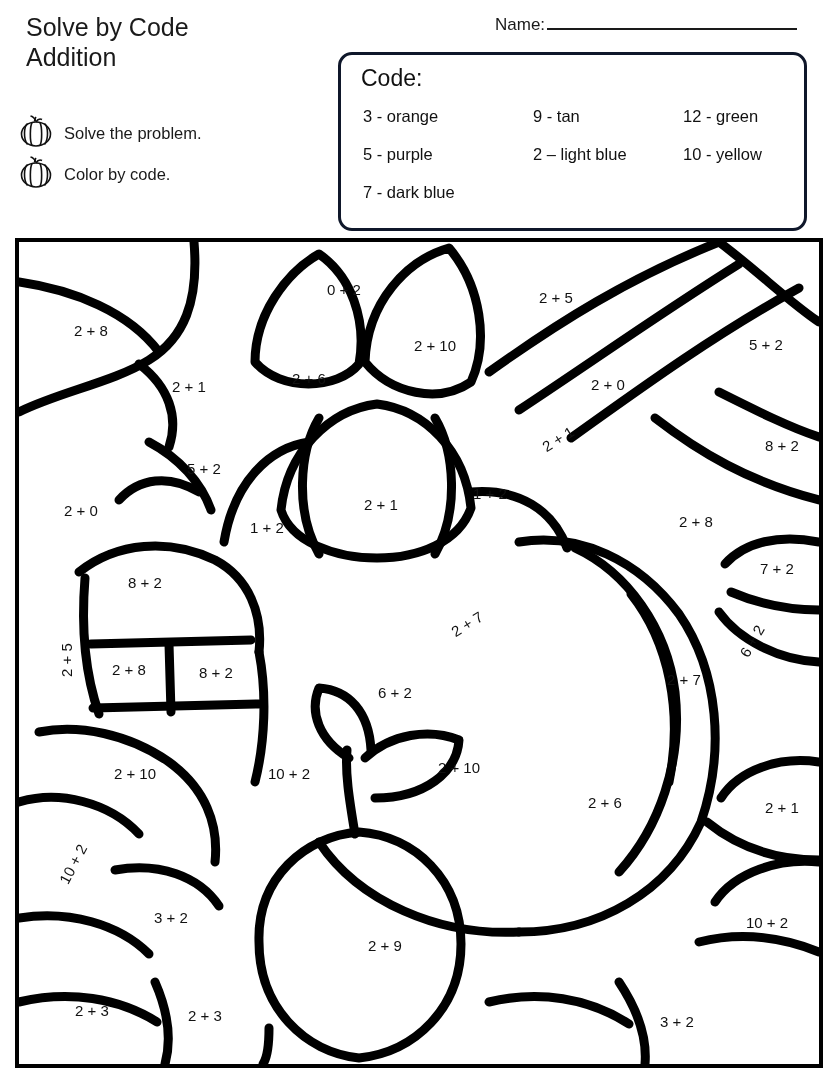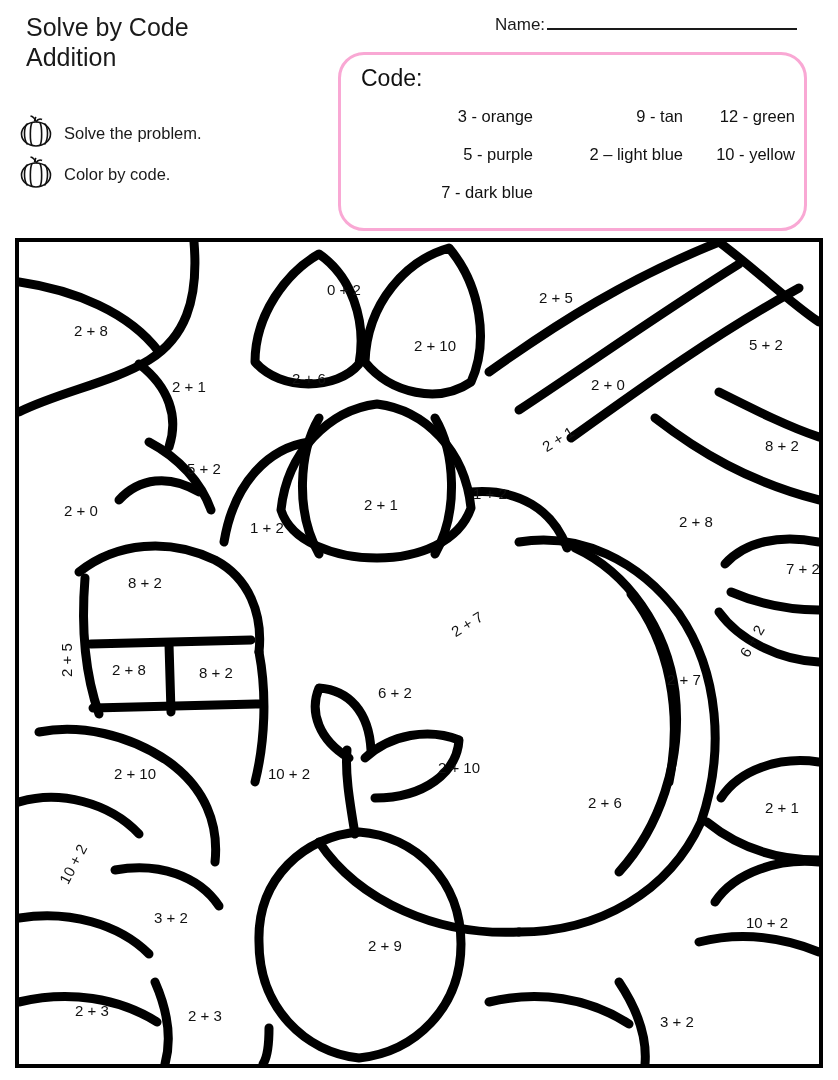"Code:" #code-box { border: 3px solid #f9a8d4 -> 3px solid #0f172a; border-radius: 26px -> 14px }
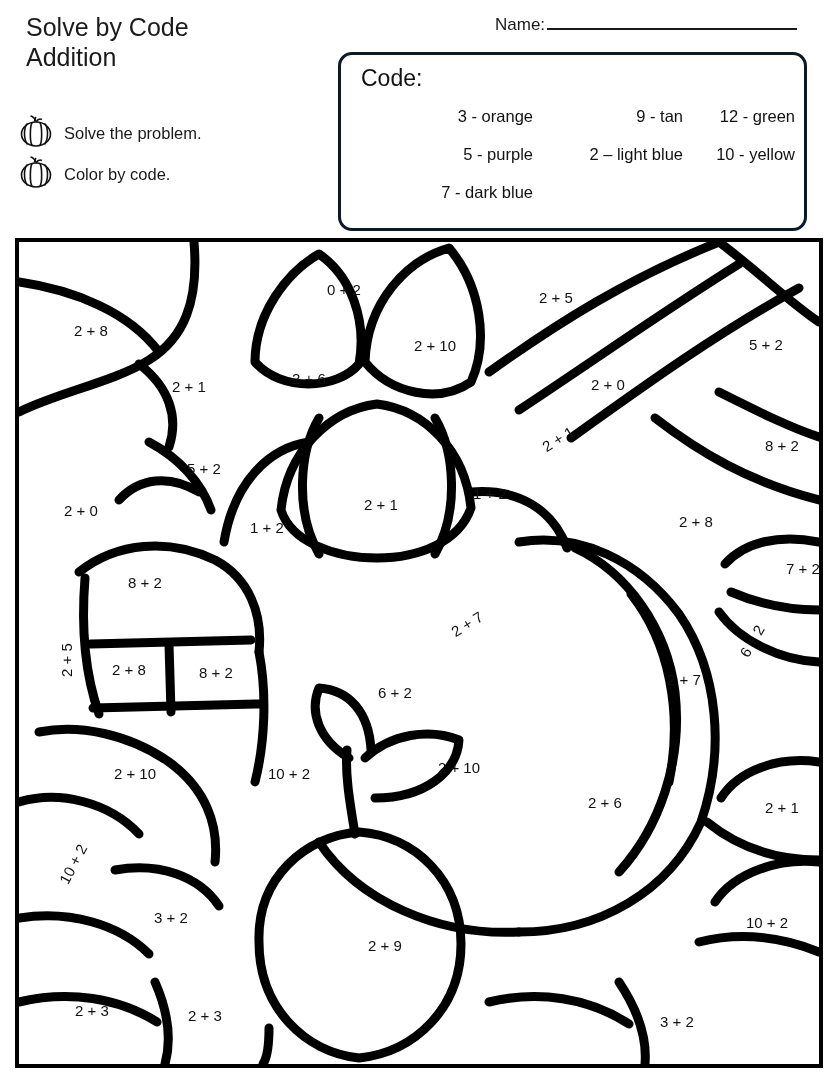"3 - orange" #code-grid { text-align: right -> none }
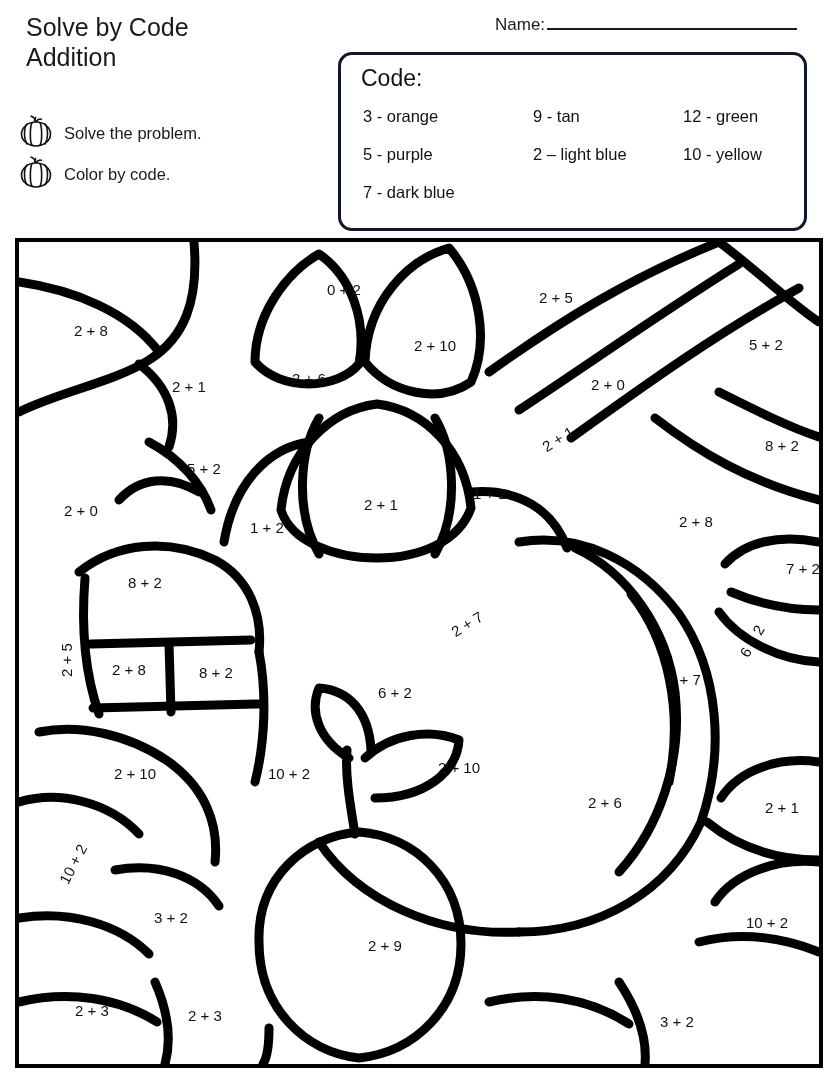"7 + 2" div.cell { margin-left: 26px -> none }
